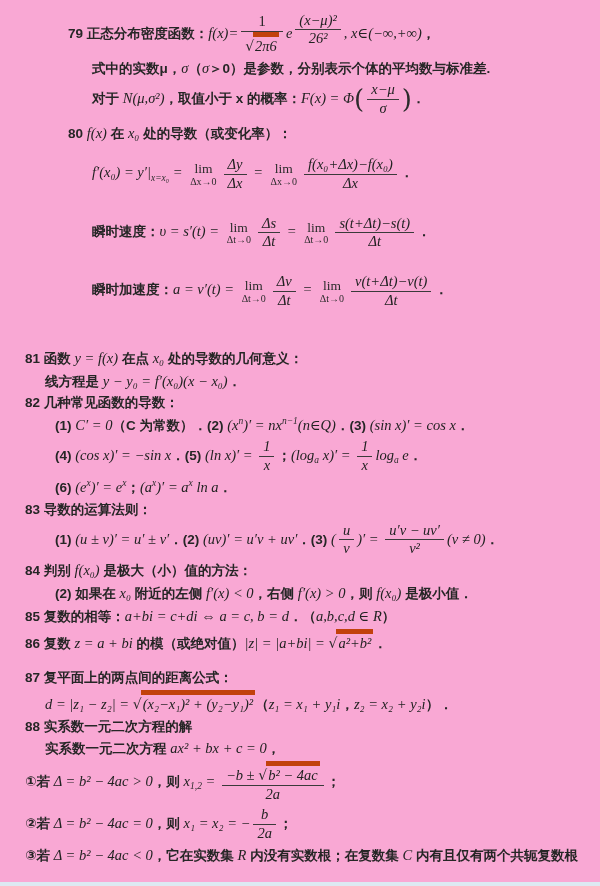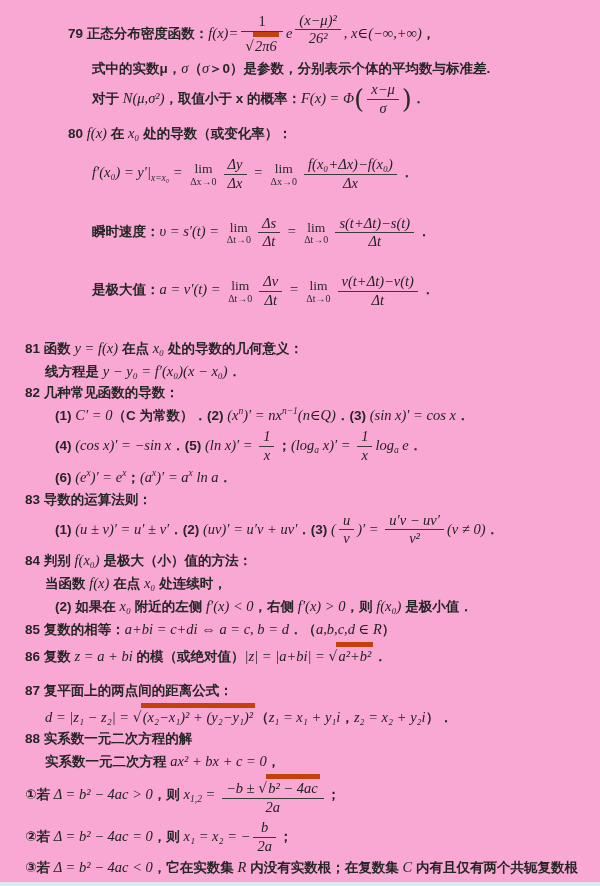"是极大值：" span.seg-t { text: 是极大值 -> 瞬时加速度 }
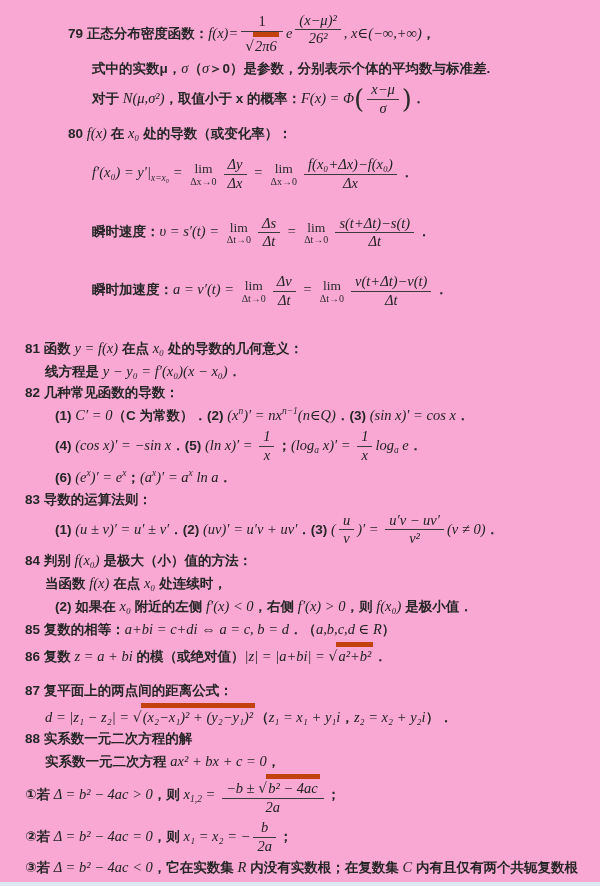"81 函数 y = f(x)" div.line { margin-top: 18px -> 28px }
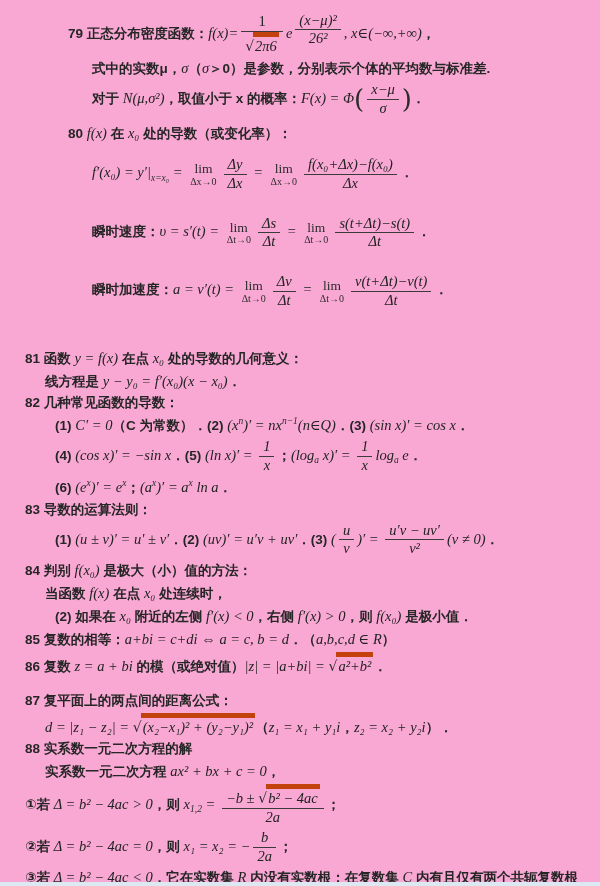"当函数 f(x) 在点 x₀ 处连续时，" div.line { html: <div><span>当函数 </span><span>f(x)</span><span> 在点 </span><span>x₀</span><span> 处连续时，</span></div> -> none }
